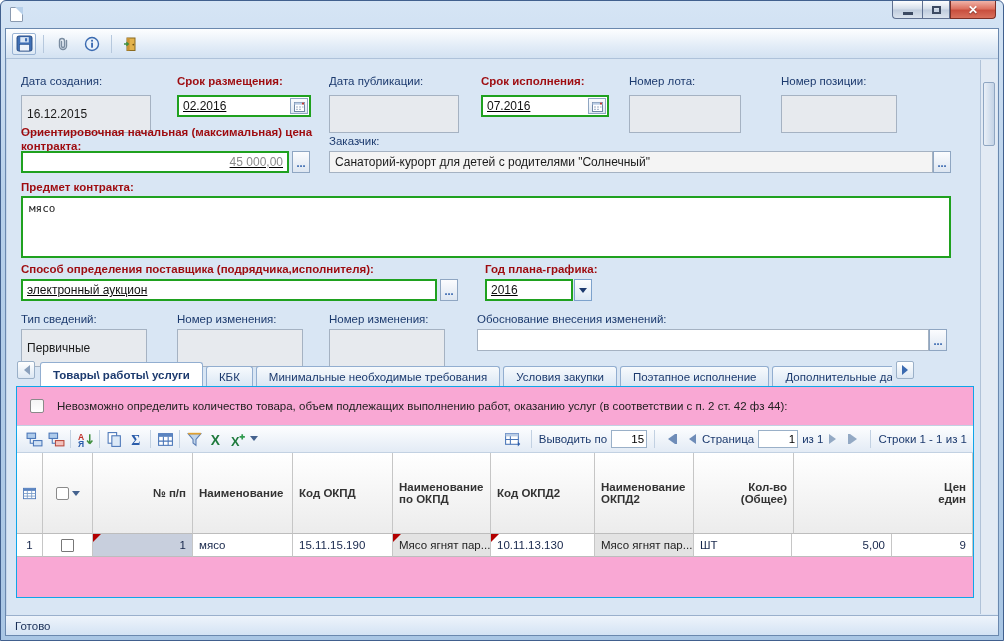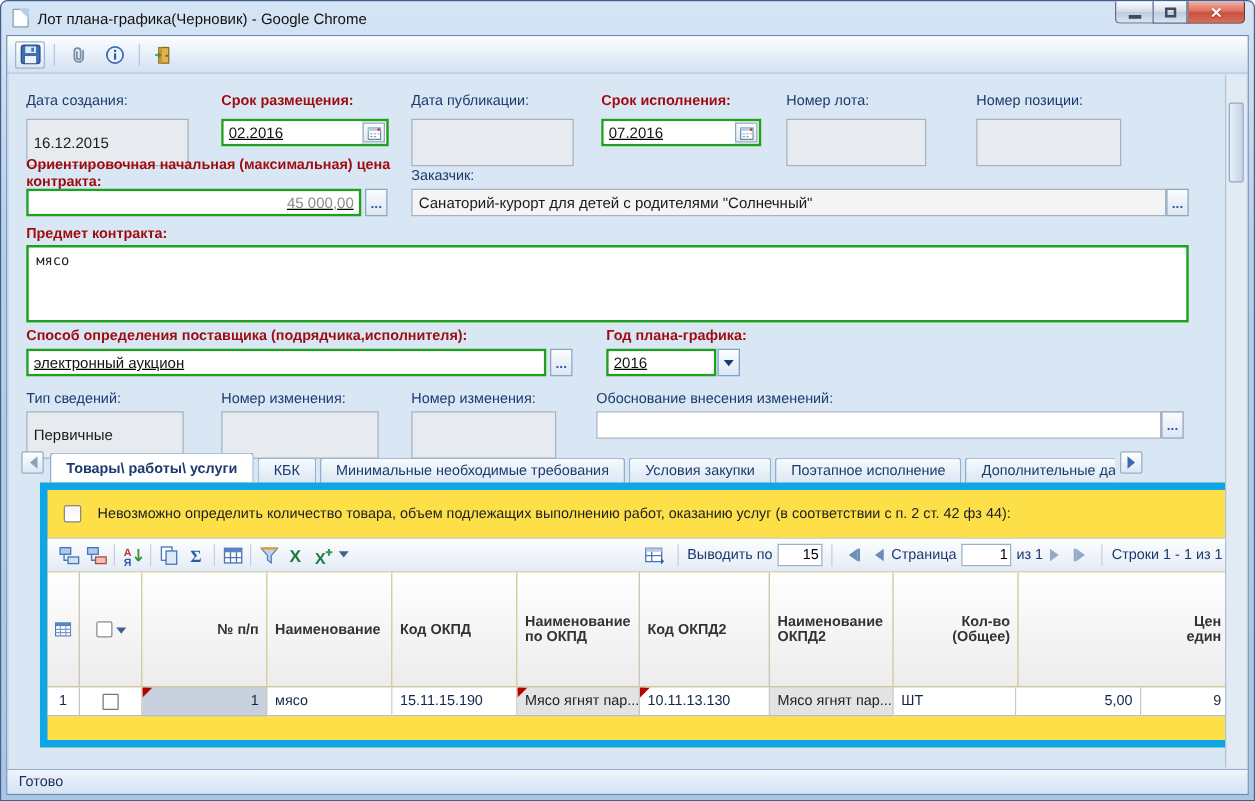"Лот плана-графика(Черновик) - Google" span.title-text { html: <span>Лот плана-графика(Черновик) - Google Chrome</span> -> none }
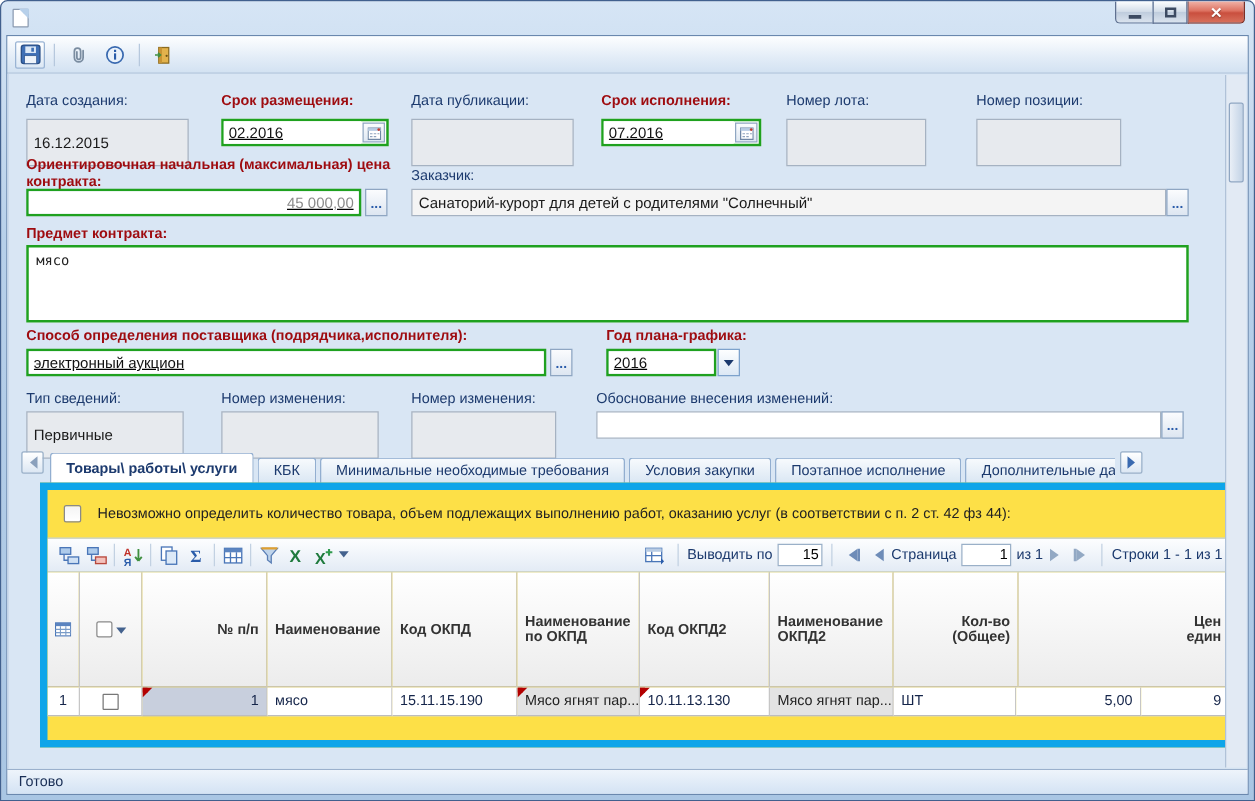"Невозможно определить количество товара," .panel { background: #fde047 -> #f9a8d4; border: 6px solid #0ea5e9 -> 1px solid #0ea5e9; left: 25px -> 9px }
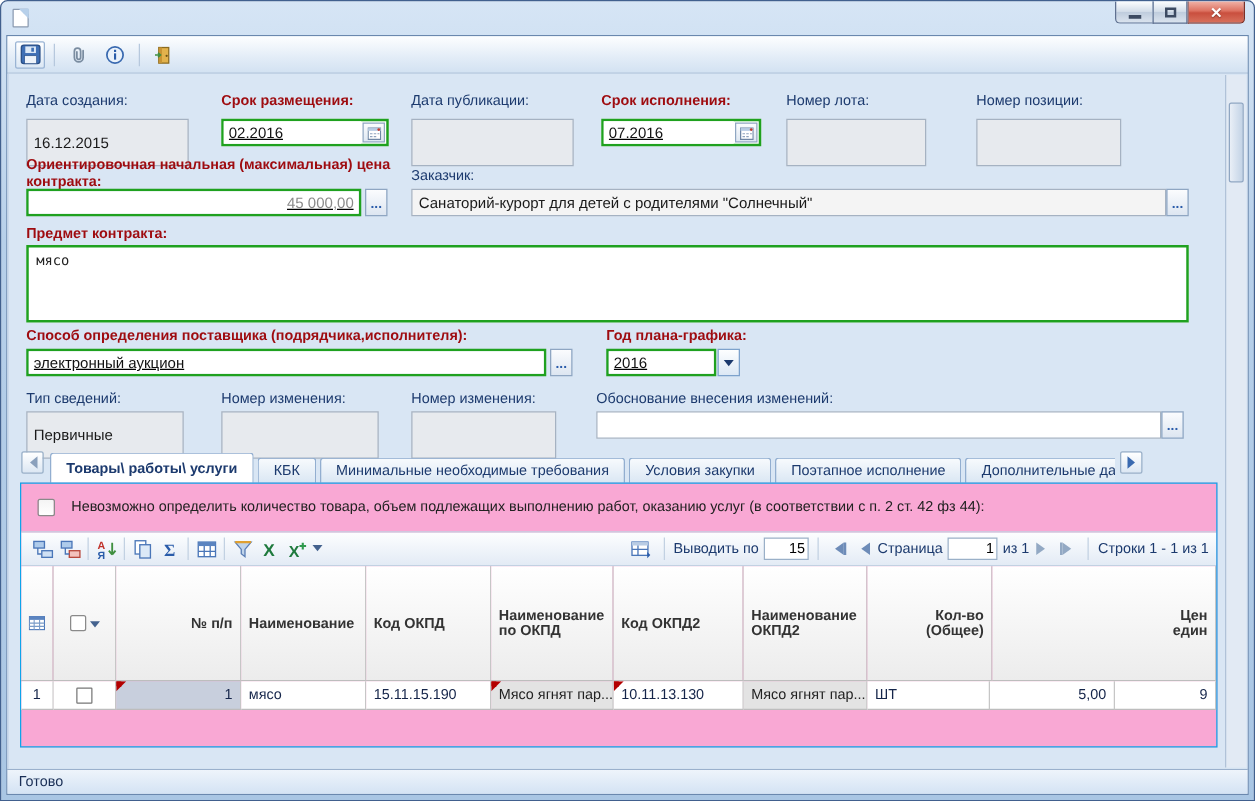"№ п/п" .th { height: 92px -> 81px }
